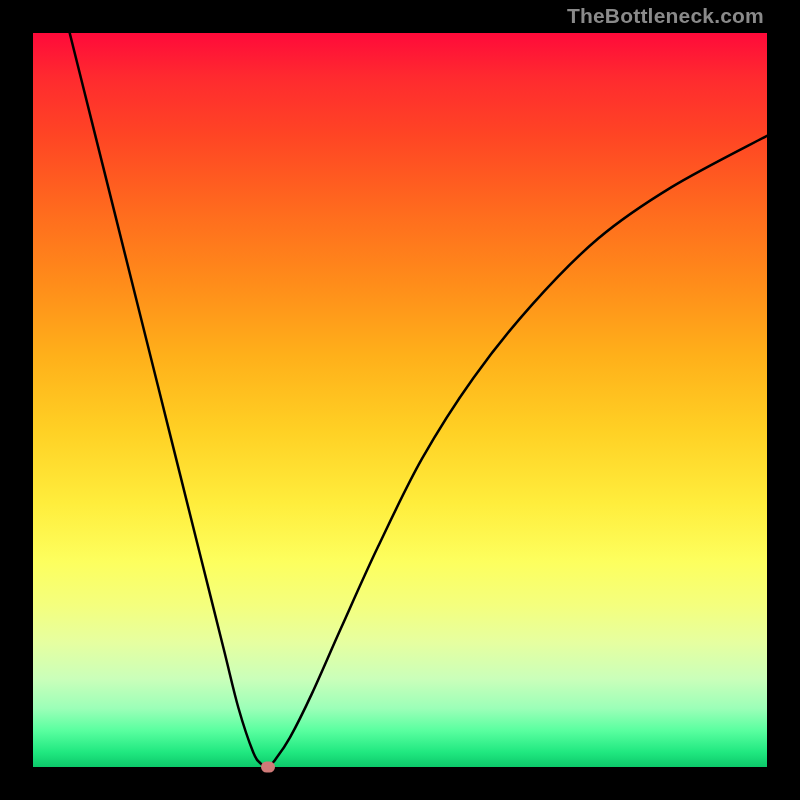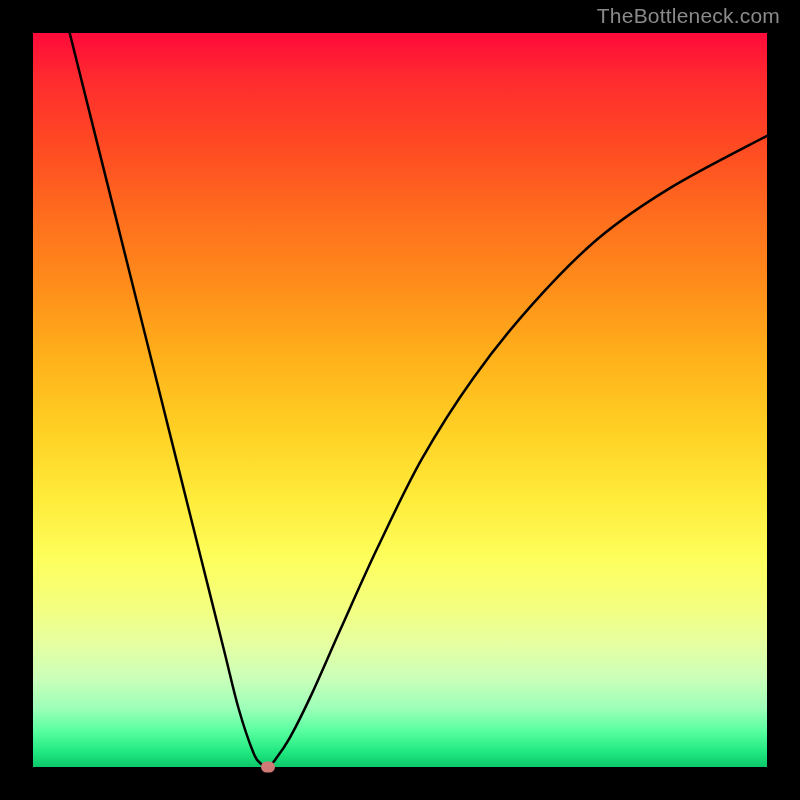"TheBottleneck.com" .watermark { font-weight: none -> bold; right: 20px -> 36px }
